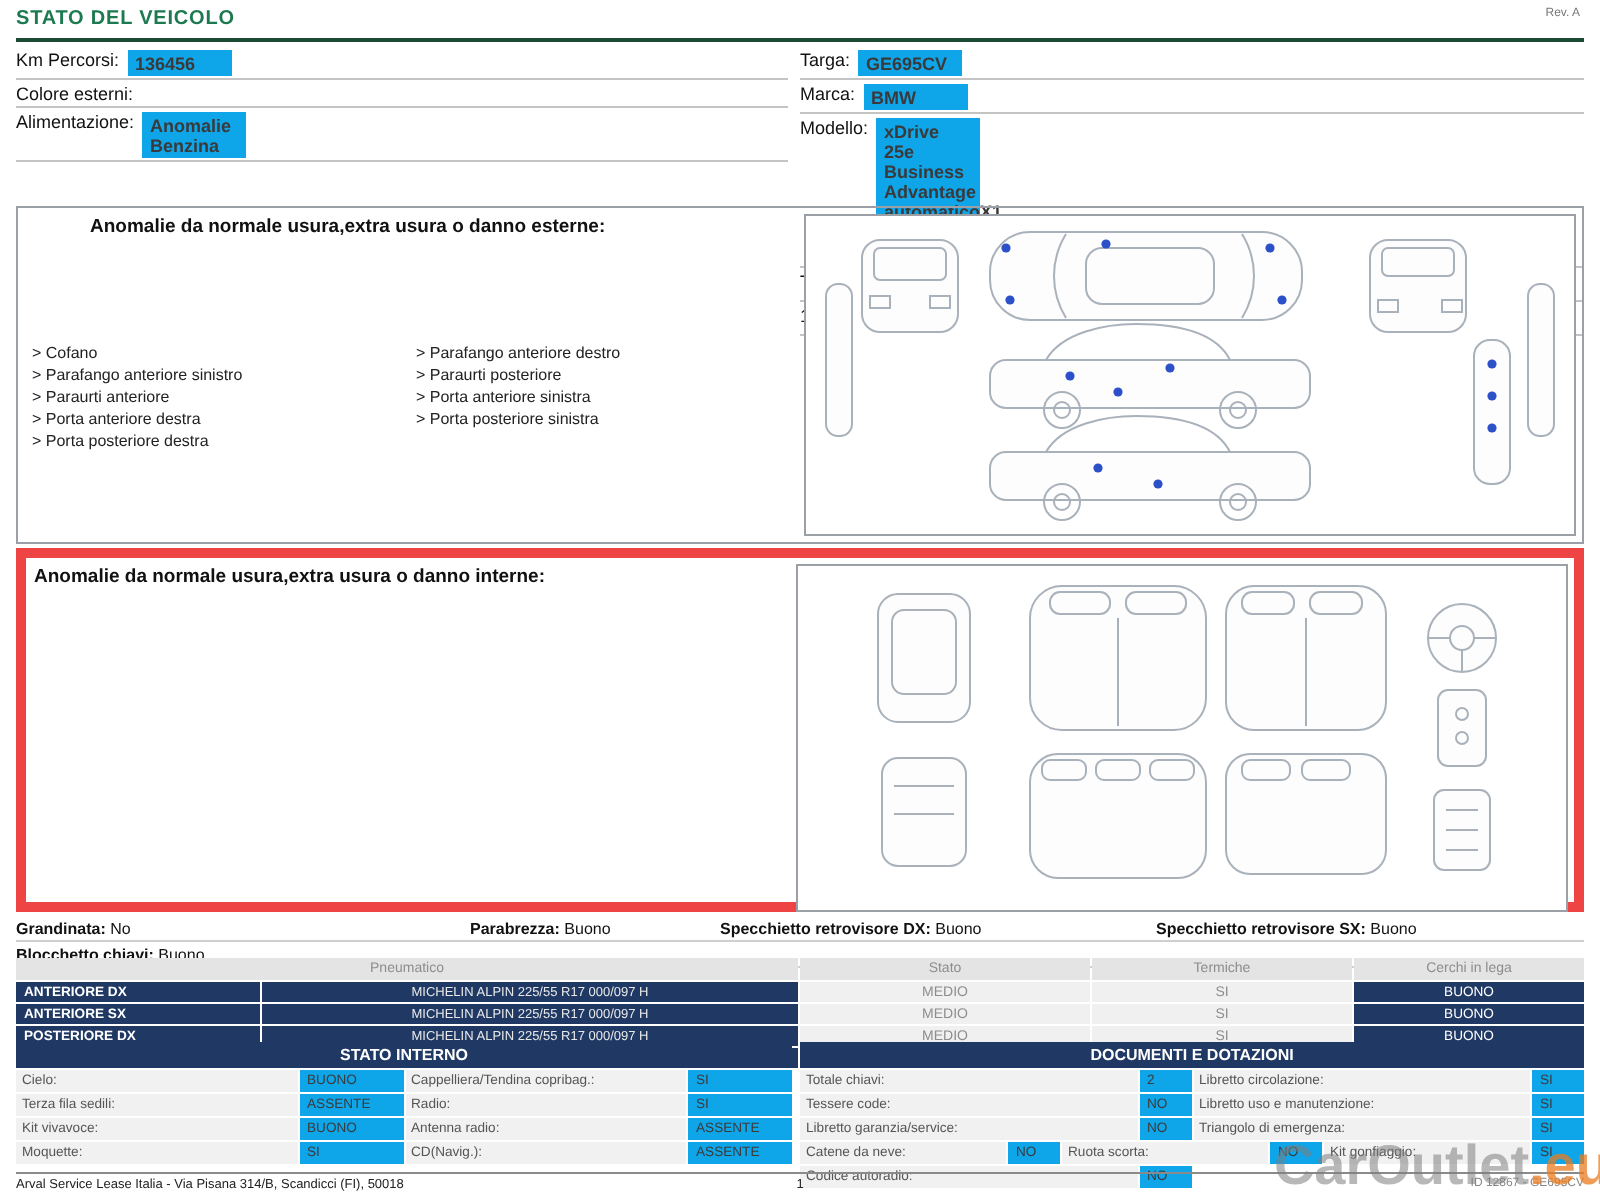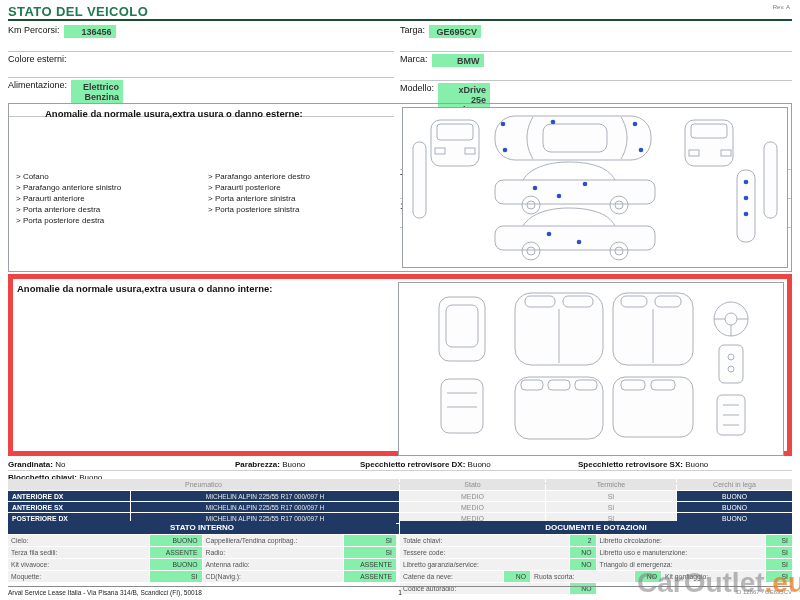"STATO DEL VEICOLO" .hdr-title { font-size: 13px -> 10px }
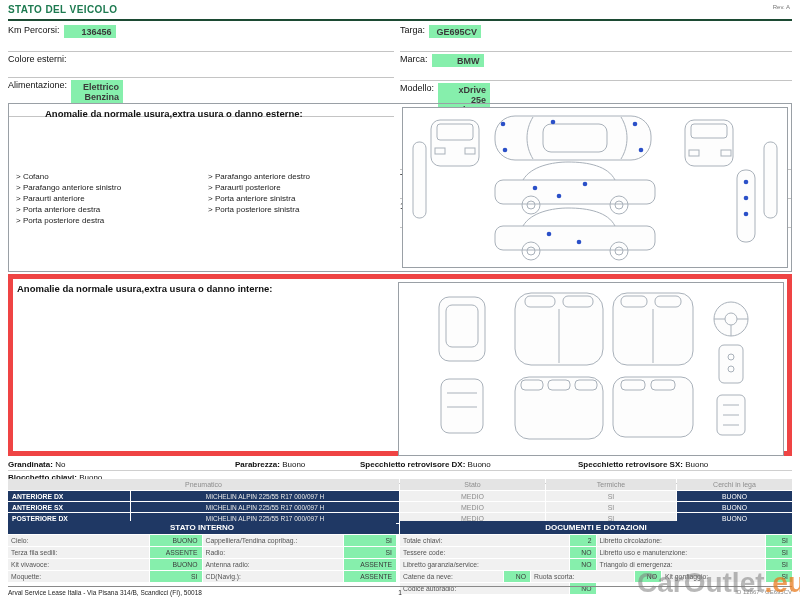"Km Percorsi:" .info-row { padding: 2px 0 13px -> 2px 0 1px }
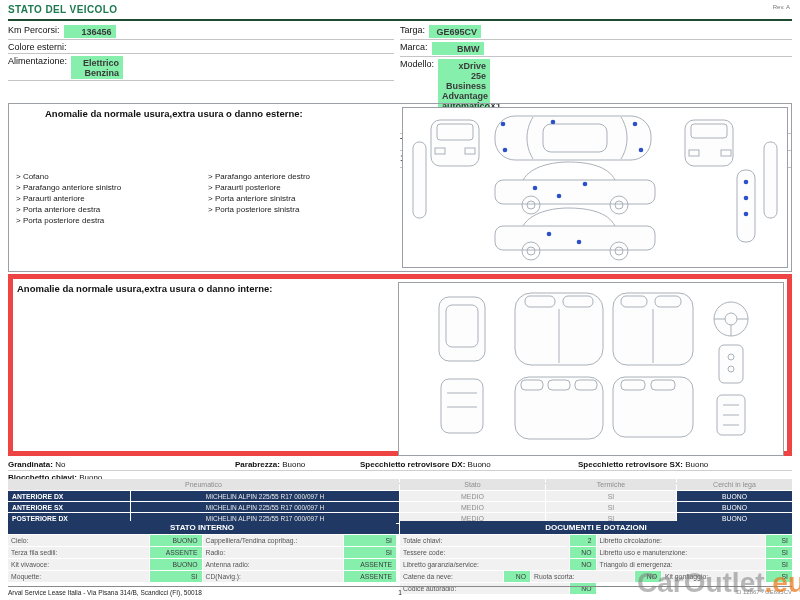"136456" .val { background: #86efac -> #0ea5e9; text-align: right -> left }
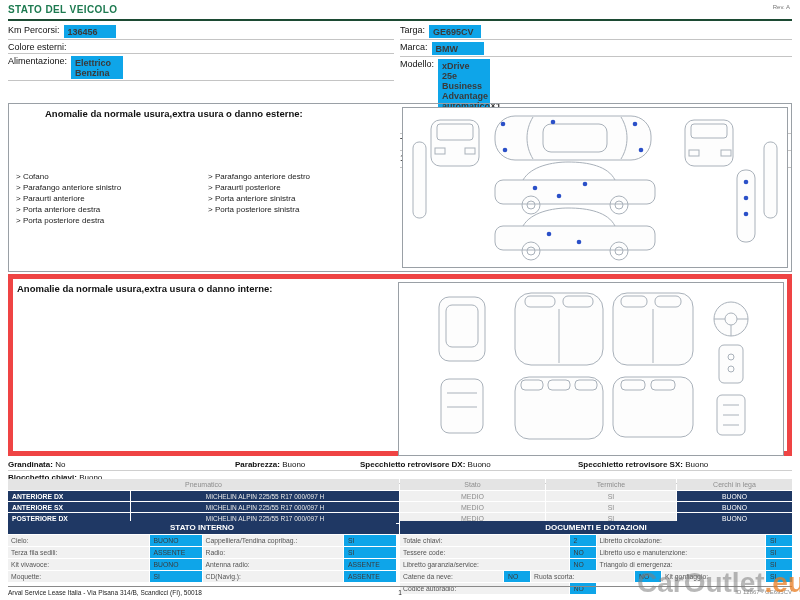"Elettrico Benzina" span.val { text: Elettrico -> Anomalie }
